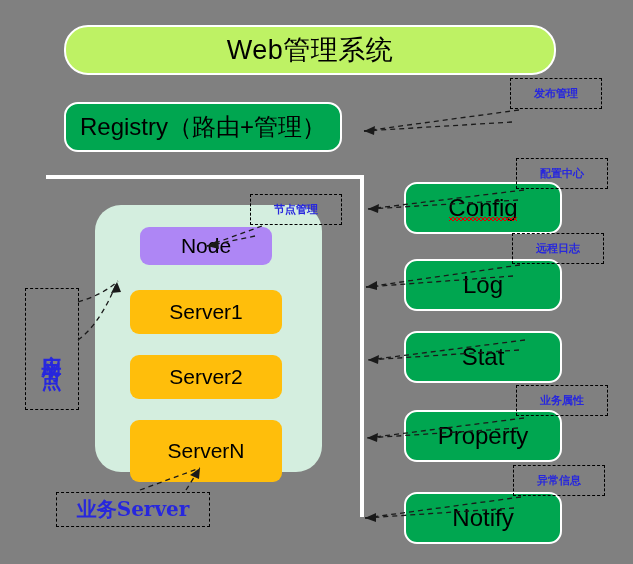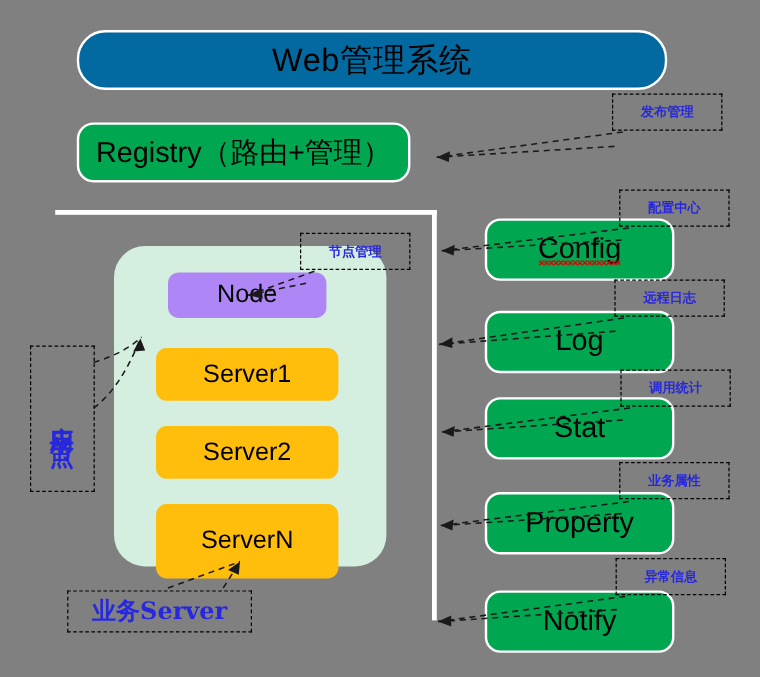"Web管理系统" .title-box { background: #0369a1 -> #bef264 }
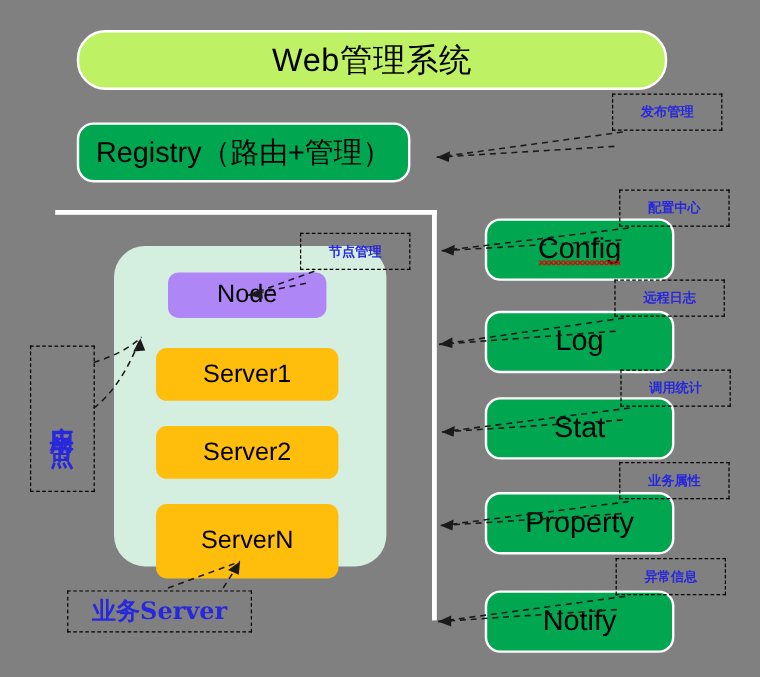"调用统计" div.callout { html: <div> <span>调用统计</span> </div> -> none }
